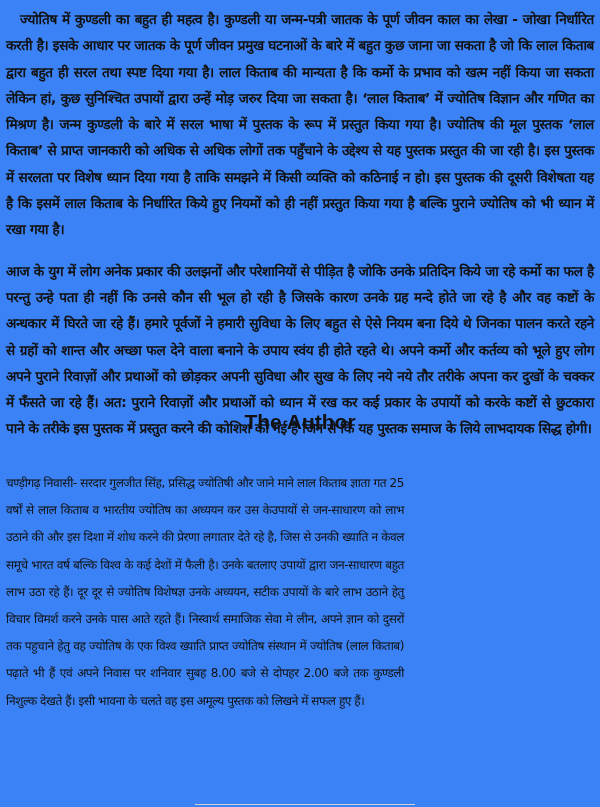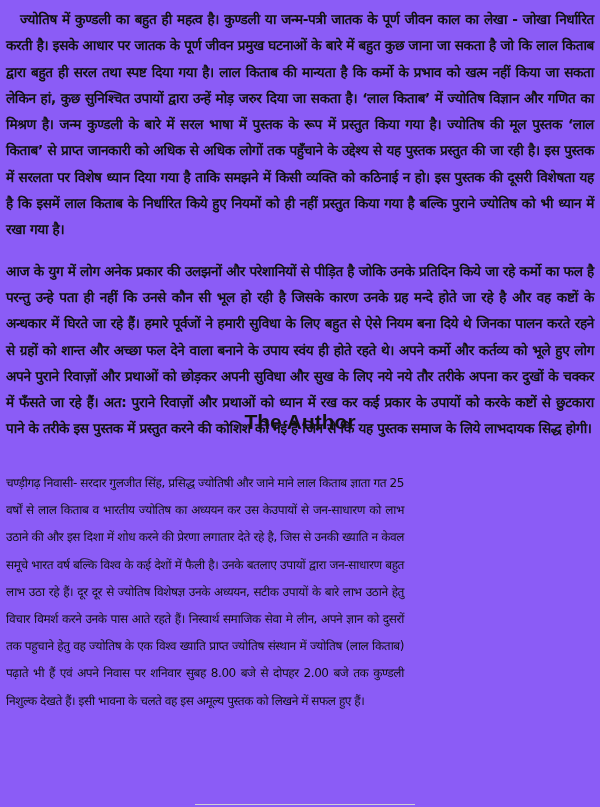"ज्योतिष में कुण्डली का बहुत" .page { background: #8b5cf6 -> #3b82f6 }
